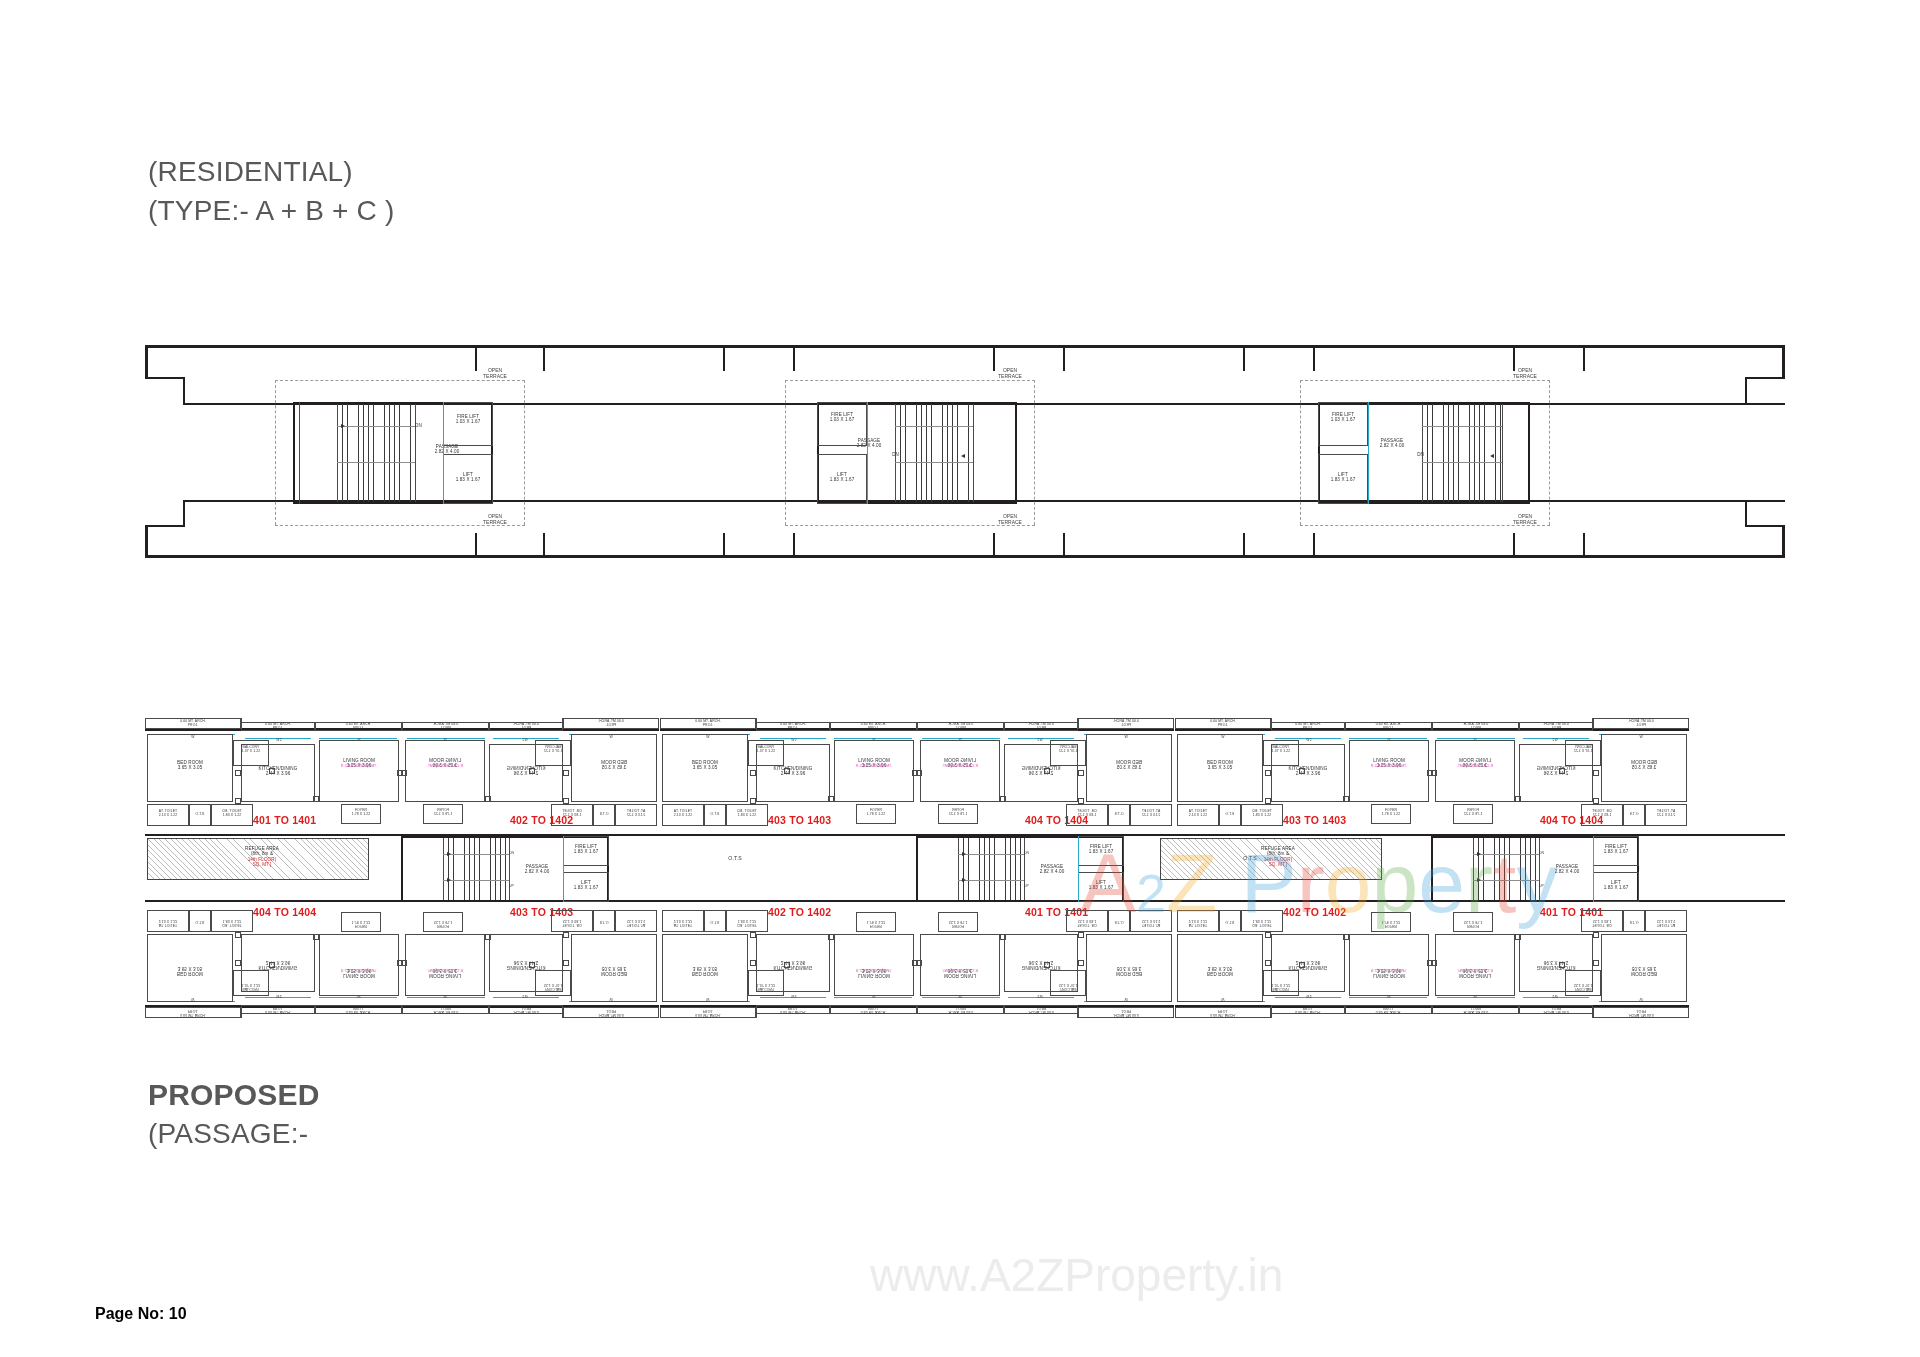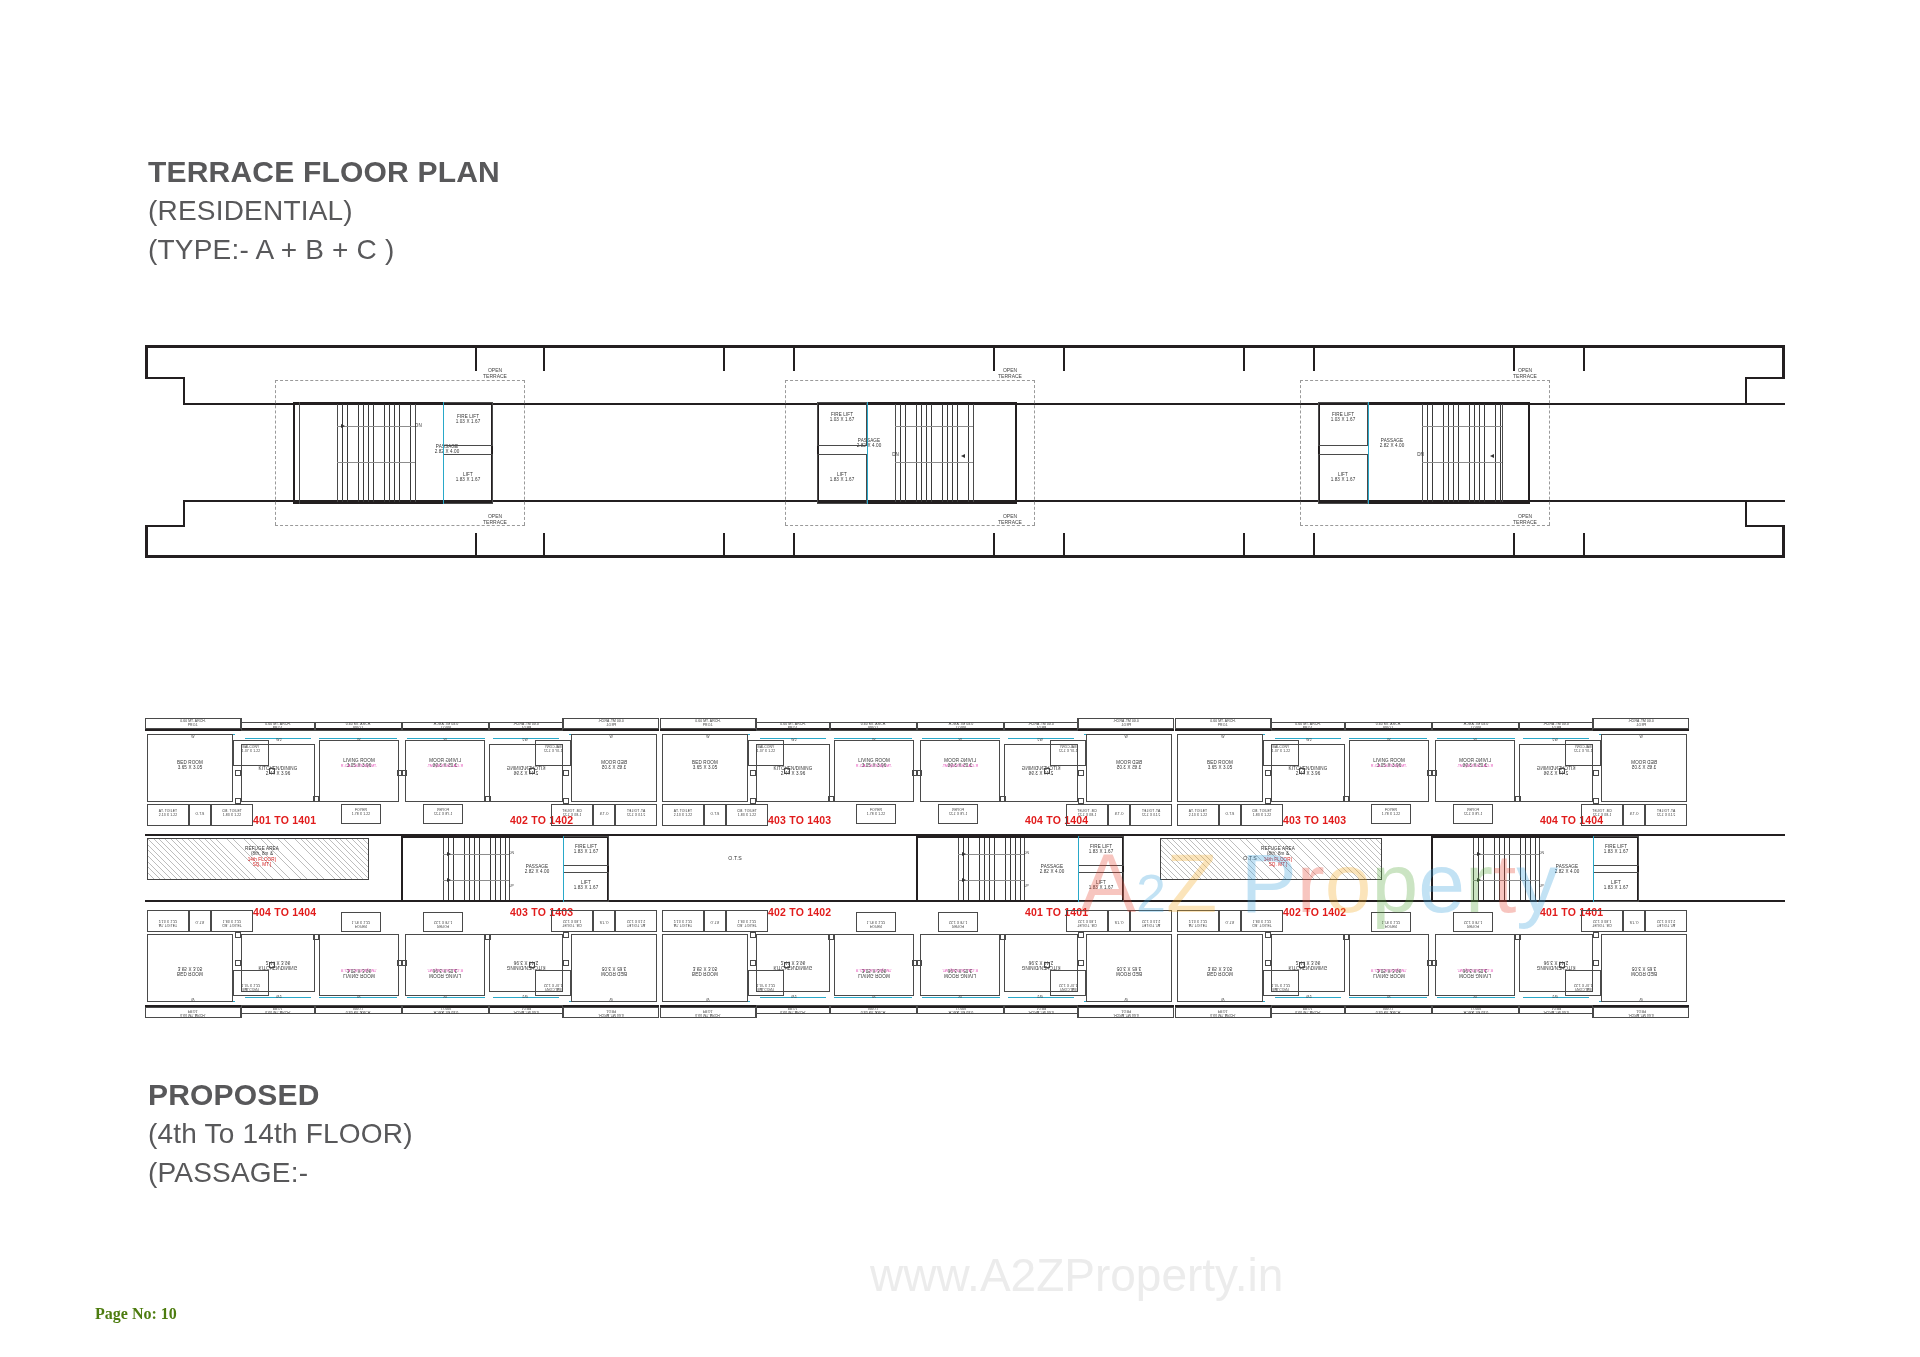"TERRACE FLOOR PLAN" div.t-line { html: <div>TERRACE FLOOR PLAN</div> -> none }
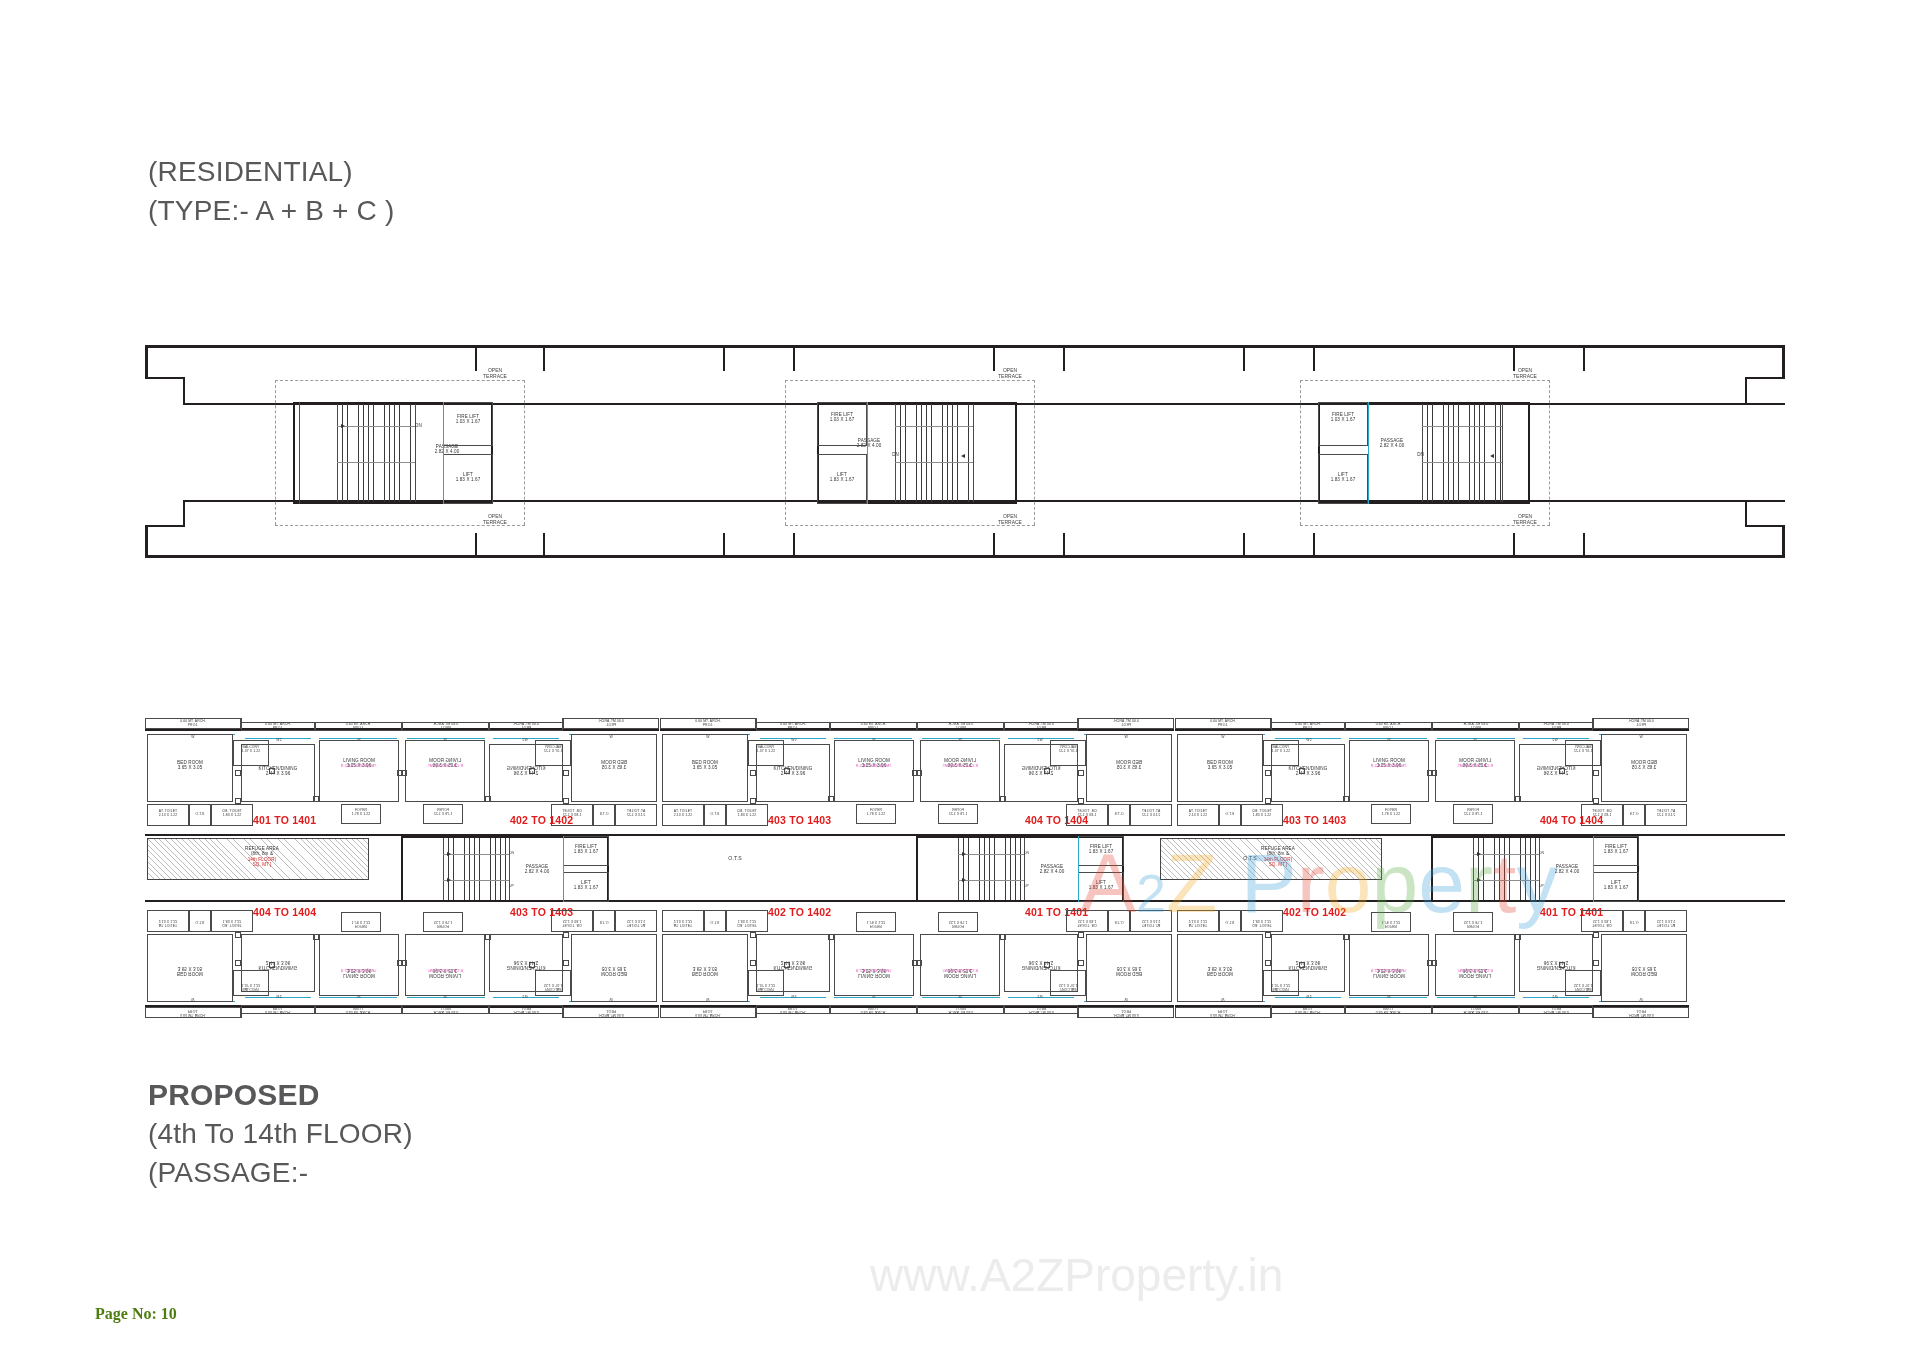"(4th To 14th FLOOR)" div.t-line { html: <div>(4th To 14th FLOOR)</div> -> none }
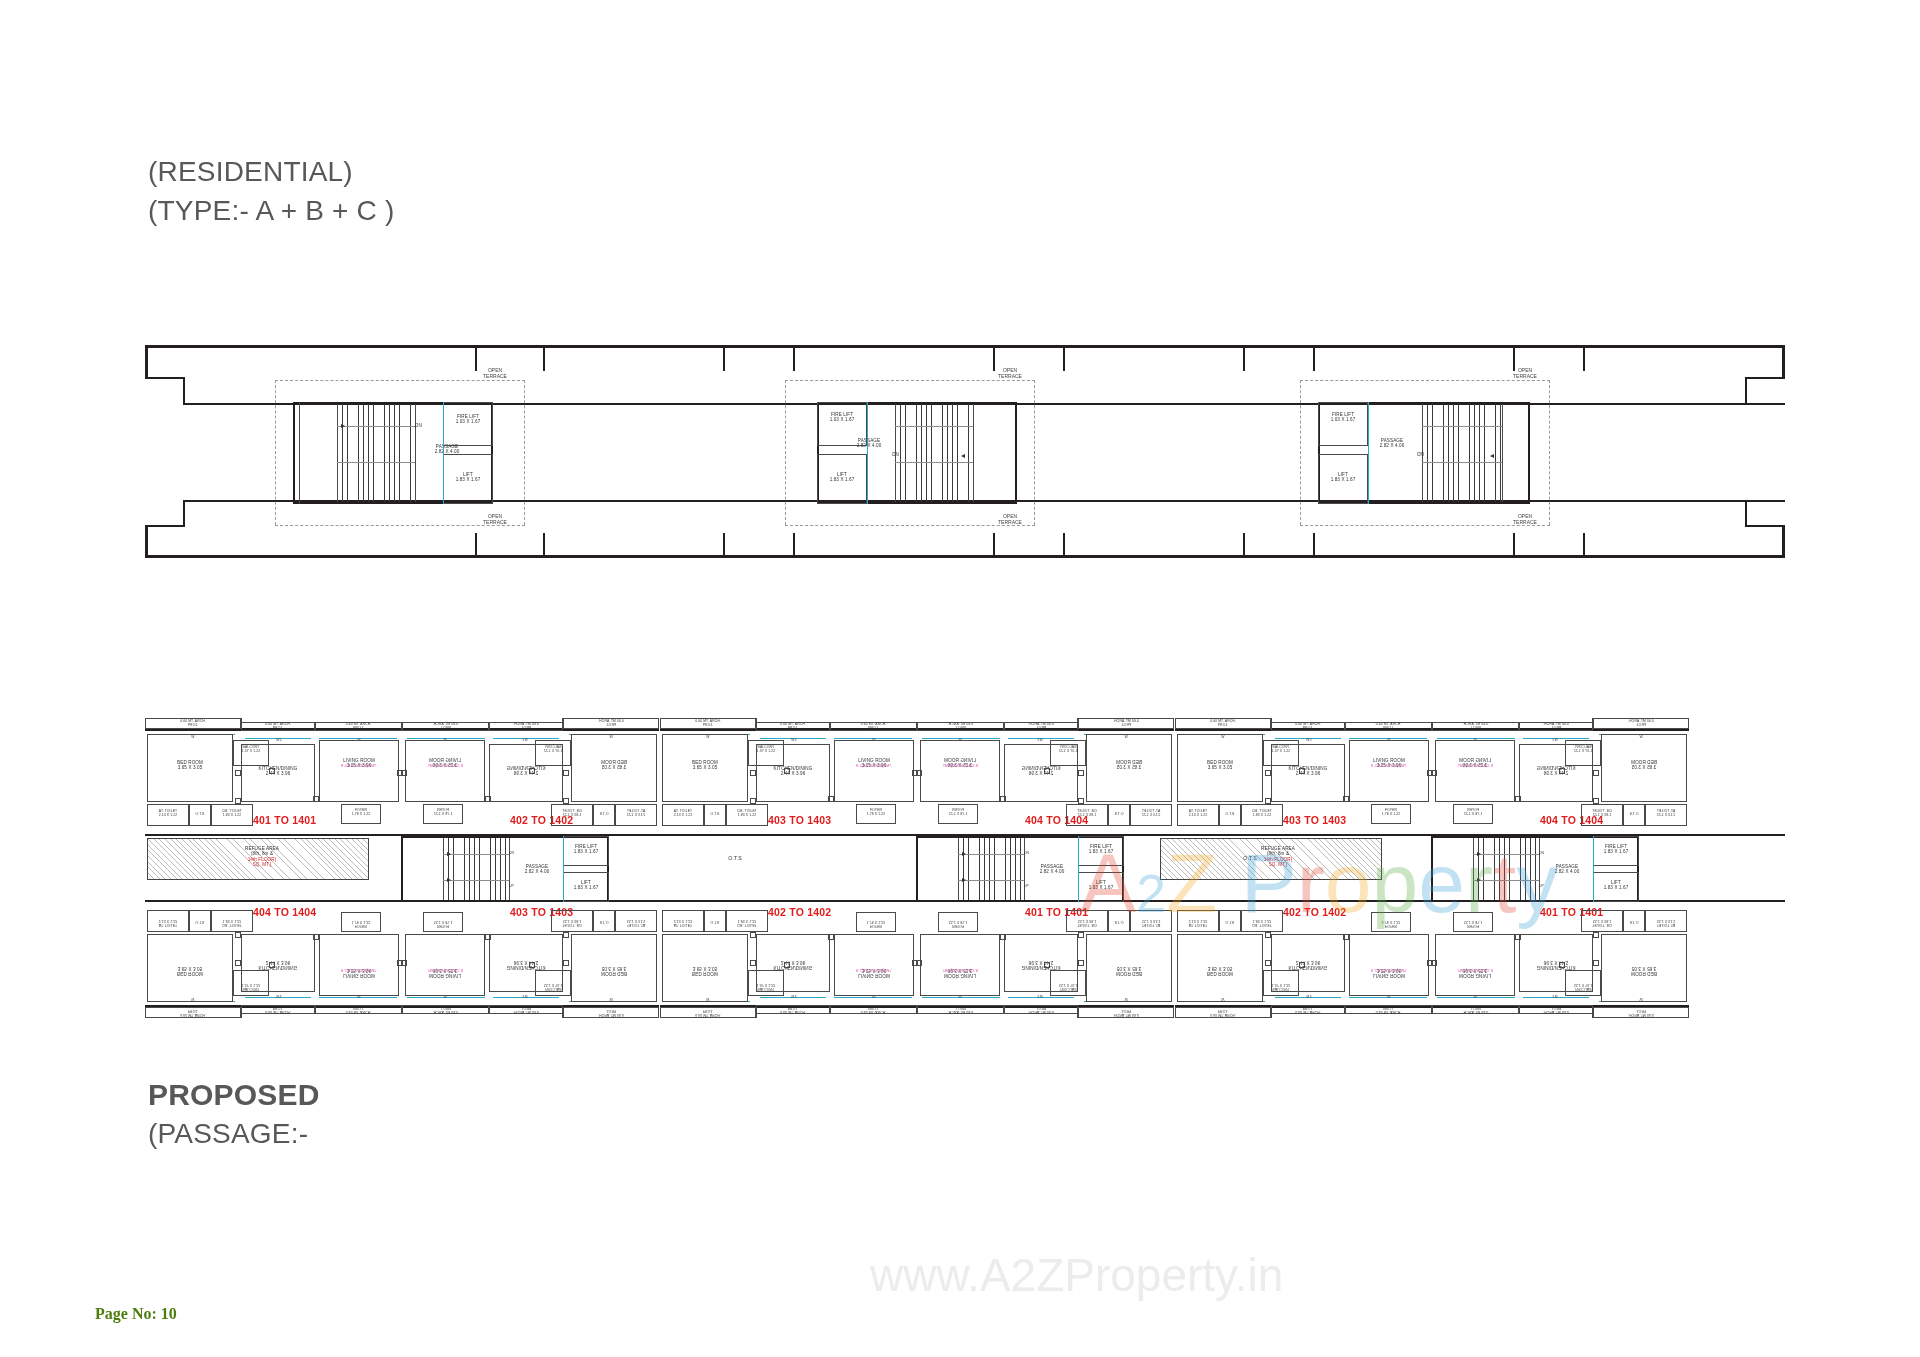"Page No: 10" .page-no { color: #4d7c0f -> #000000; font-family: Liberation Serif, serif -> Liberation Sans, sans-serif }
